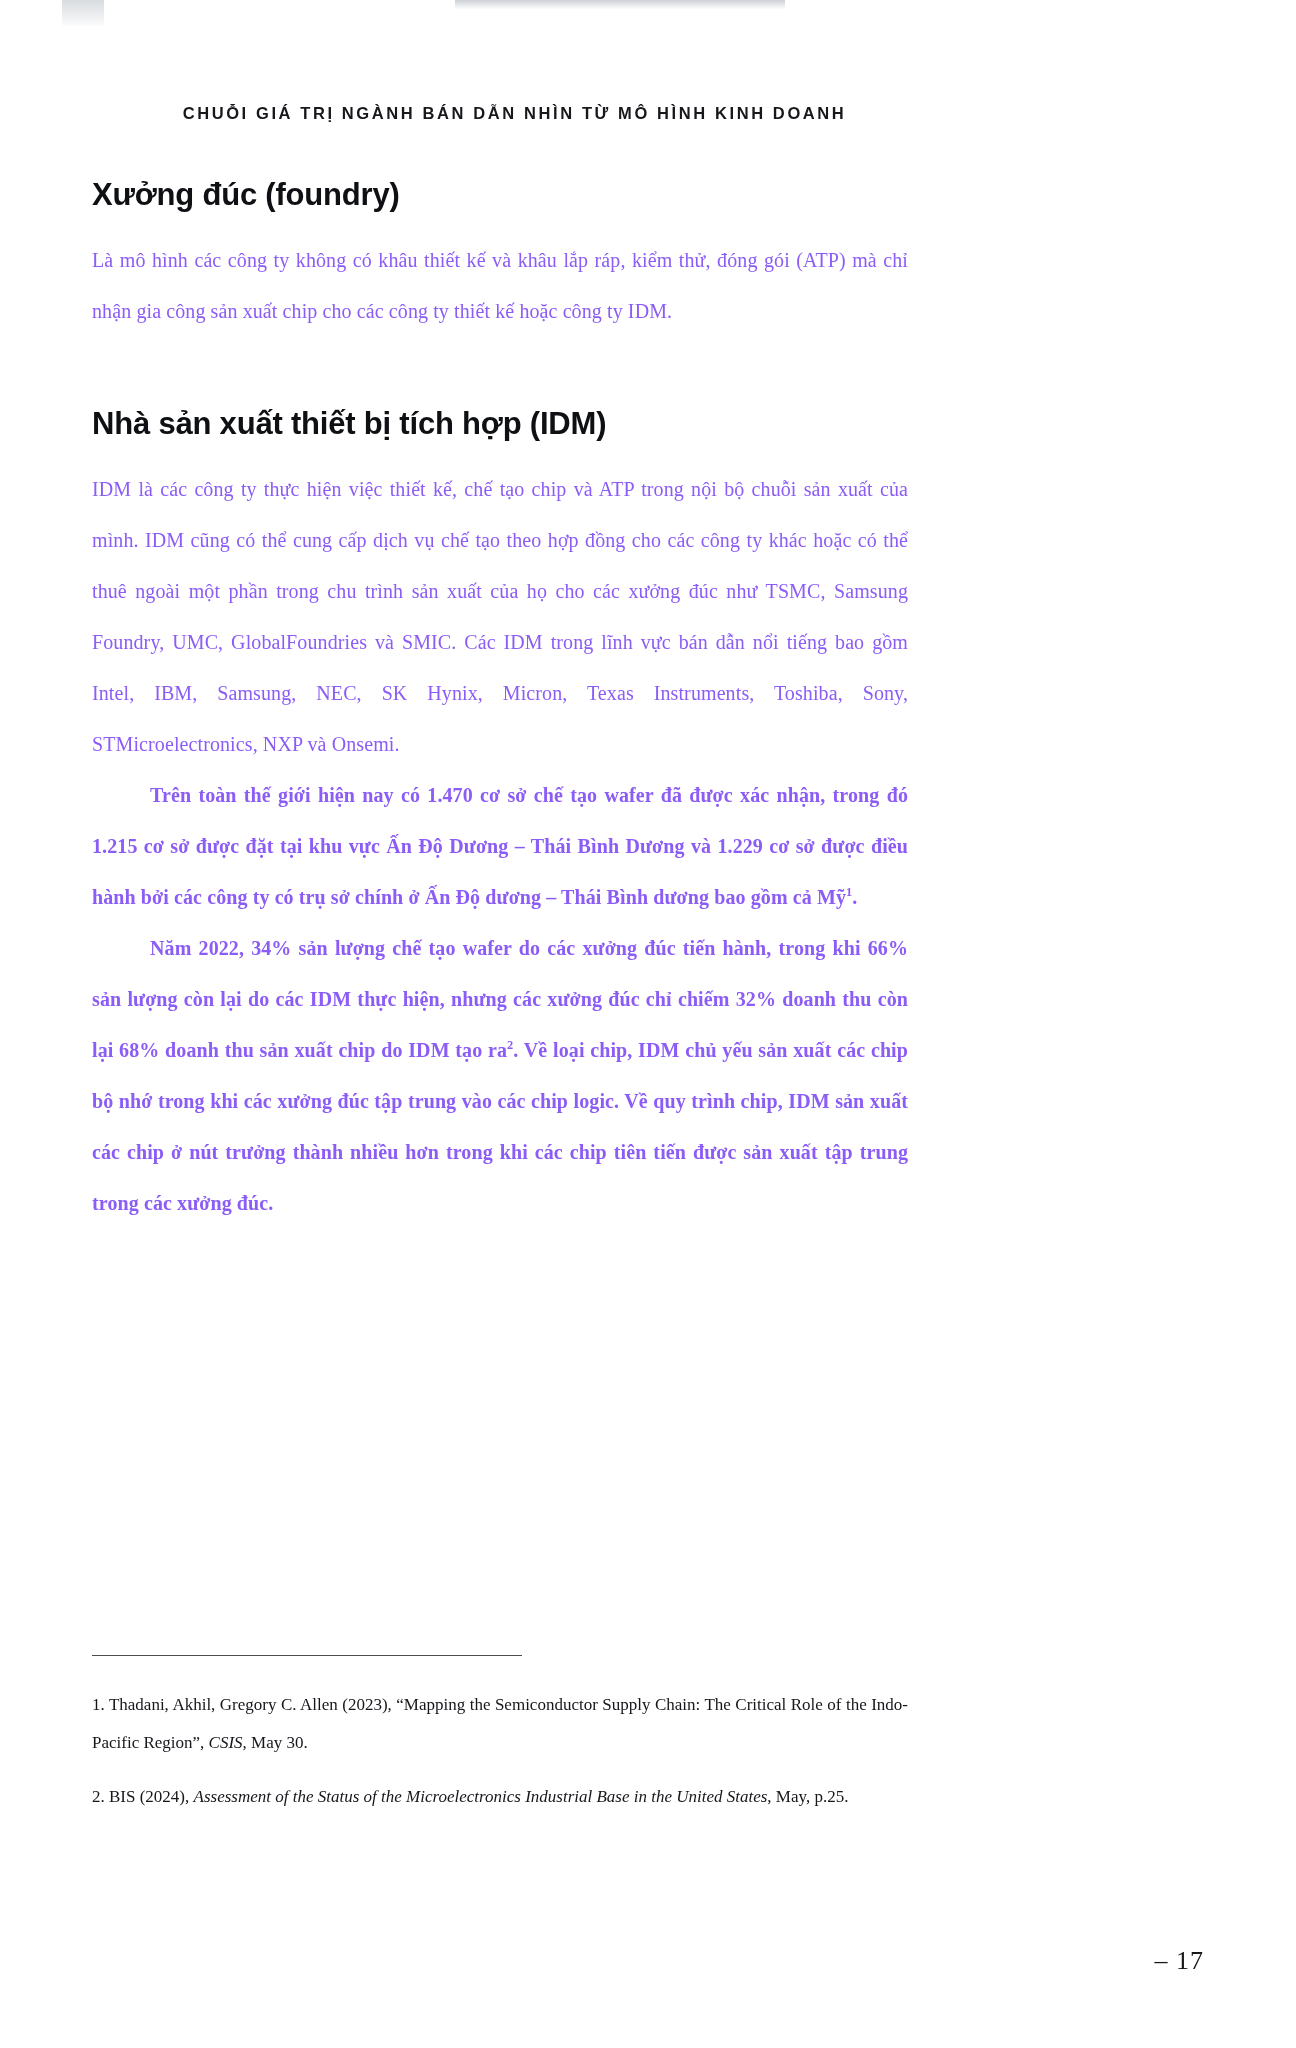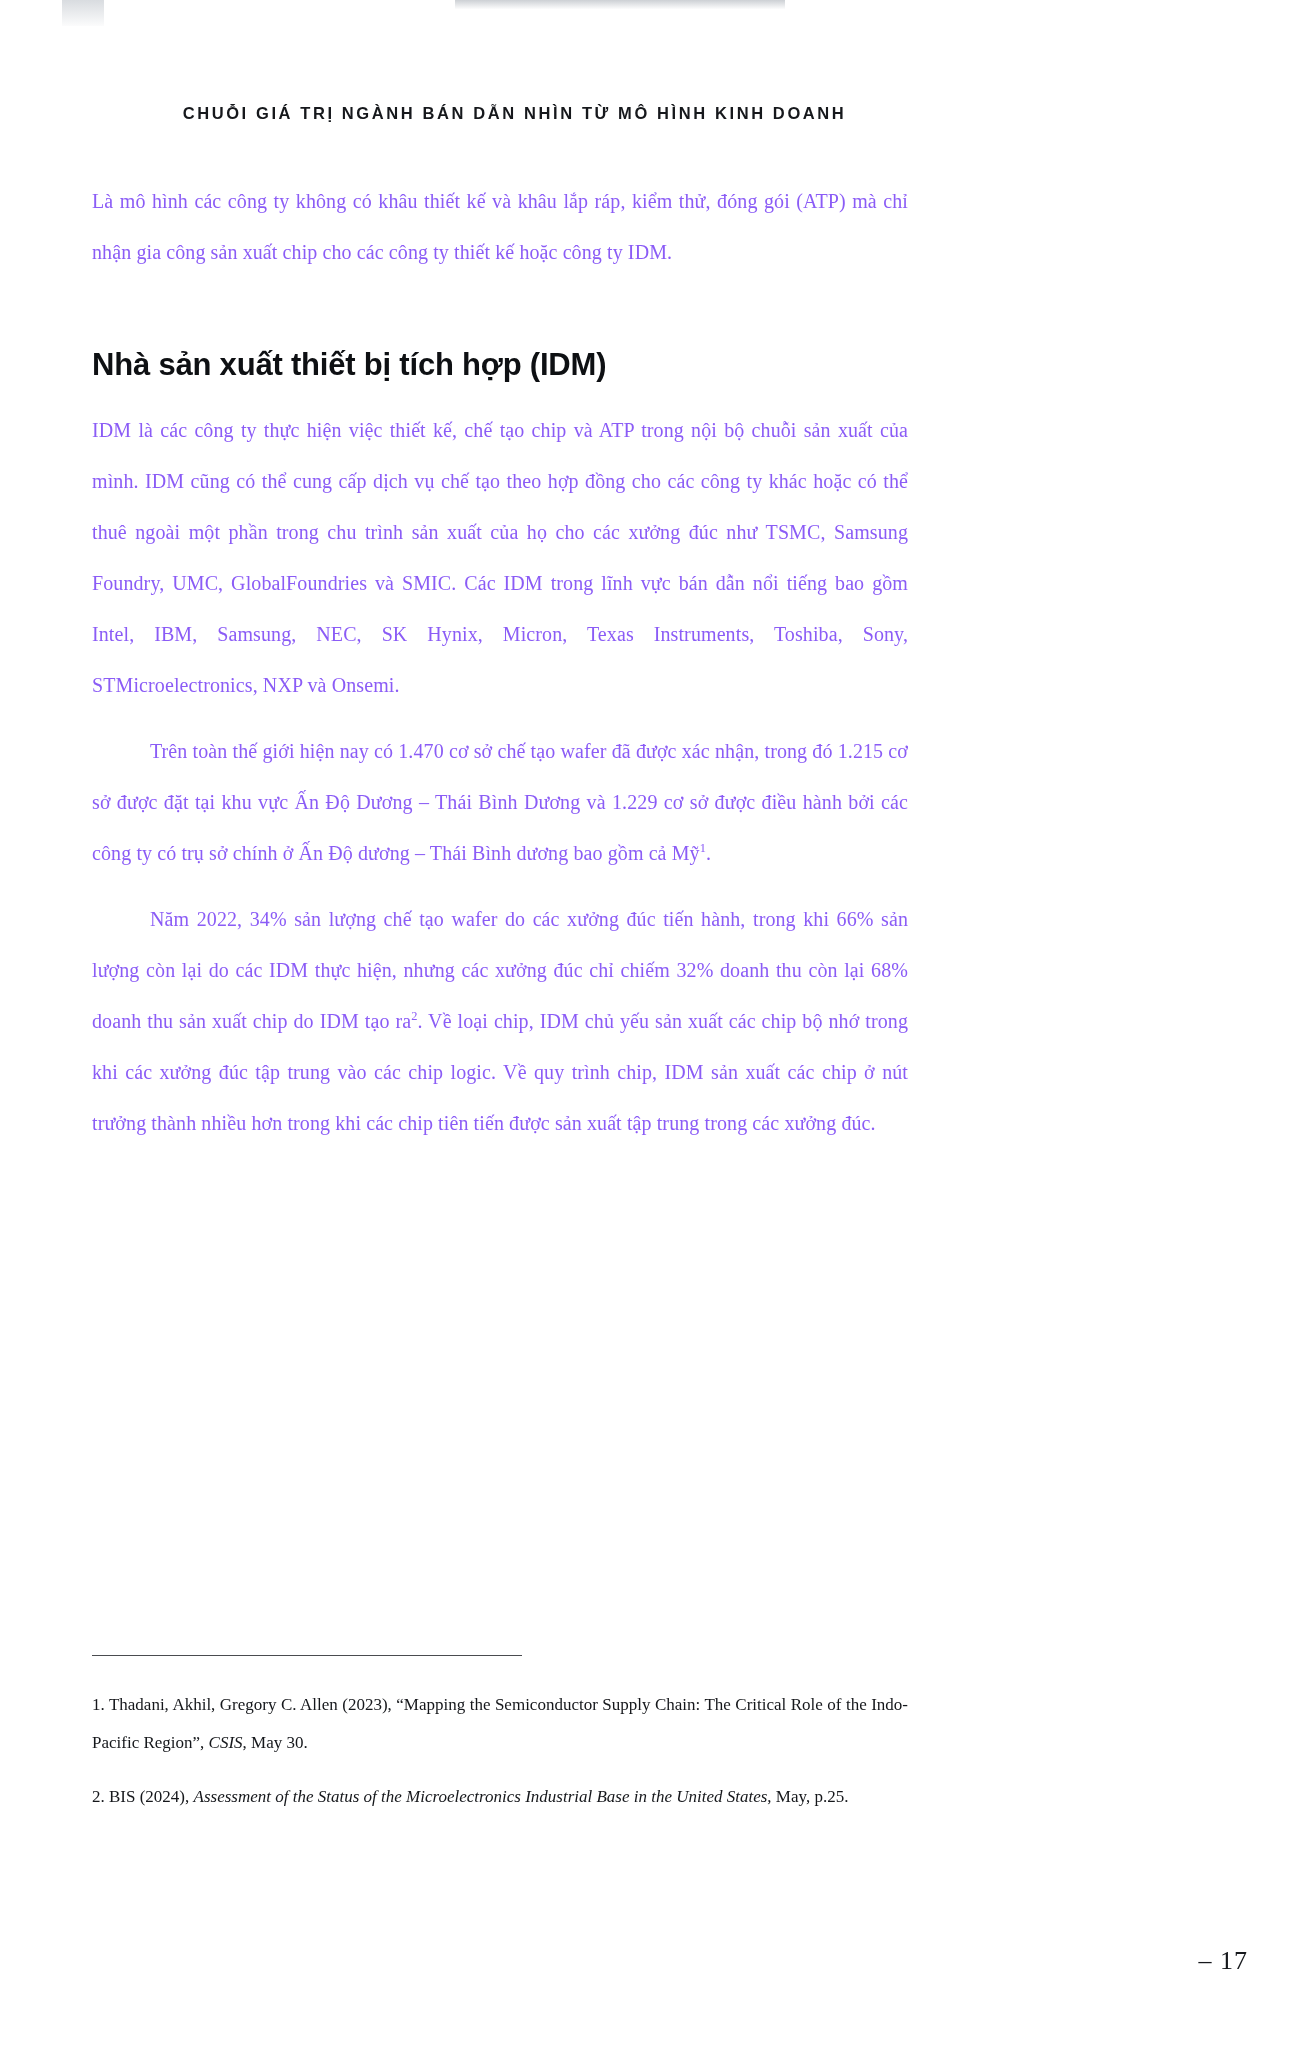"Xưởng đúc (foundry)" h2.section-heading { html: none -> <h2>Xưởng đúc (foundry)</h2> }
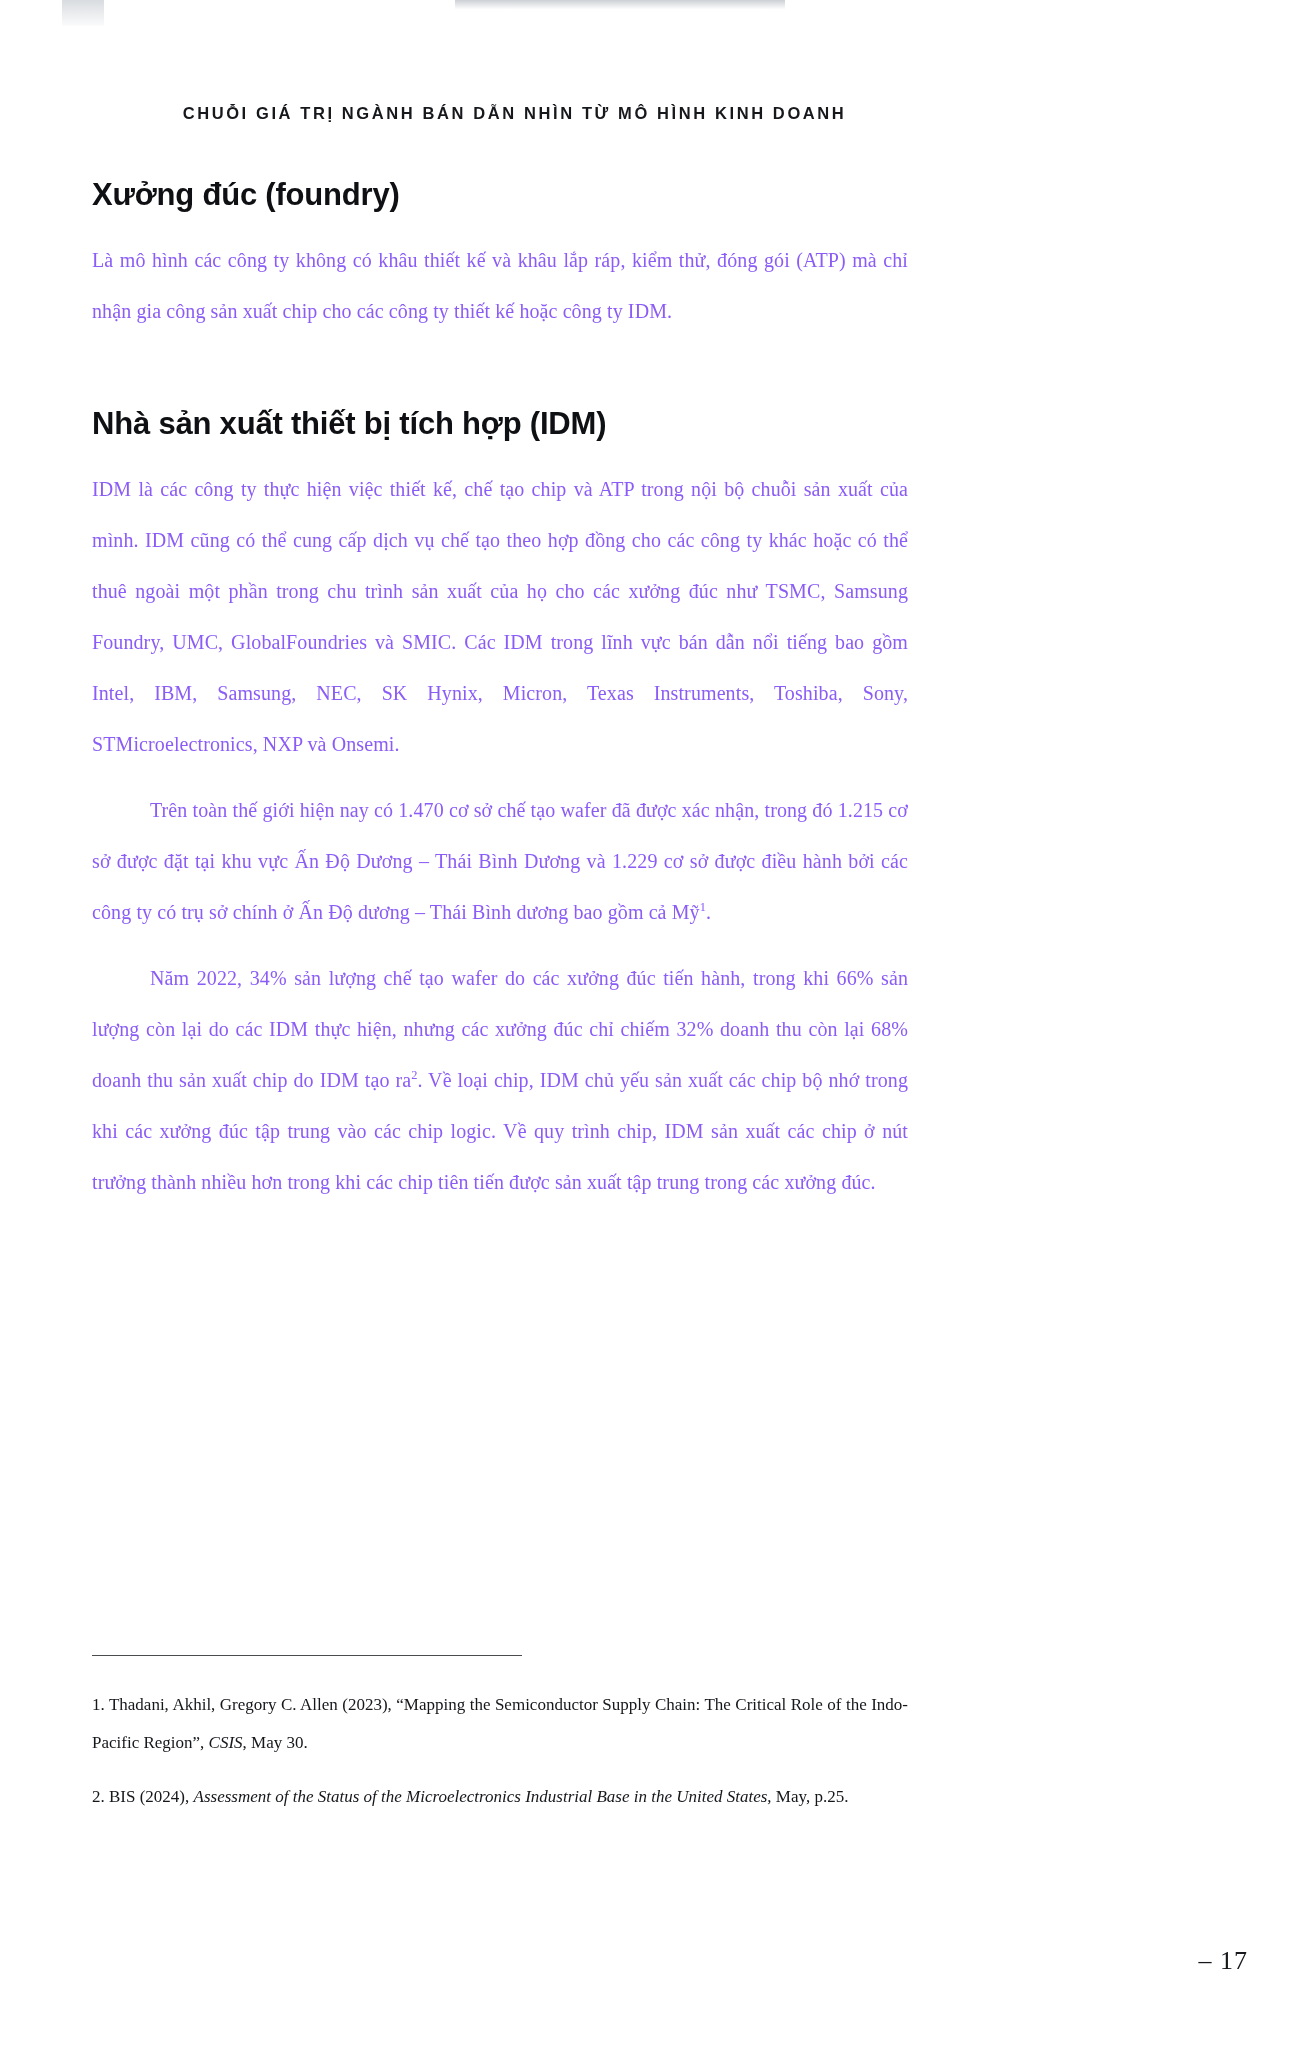"Trên toàn thế giới hiện" p.body-text + p.body-text { font-weight: none -> bold; margin-top: 15px -> 0 }
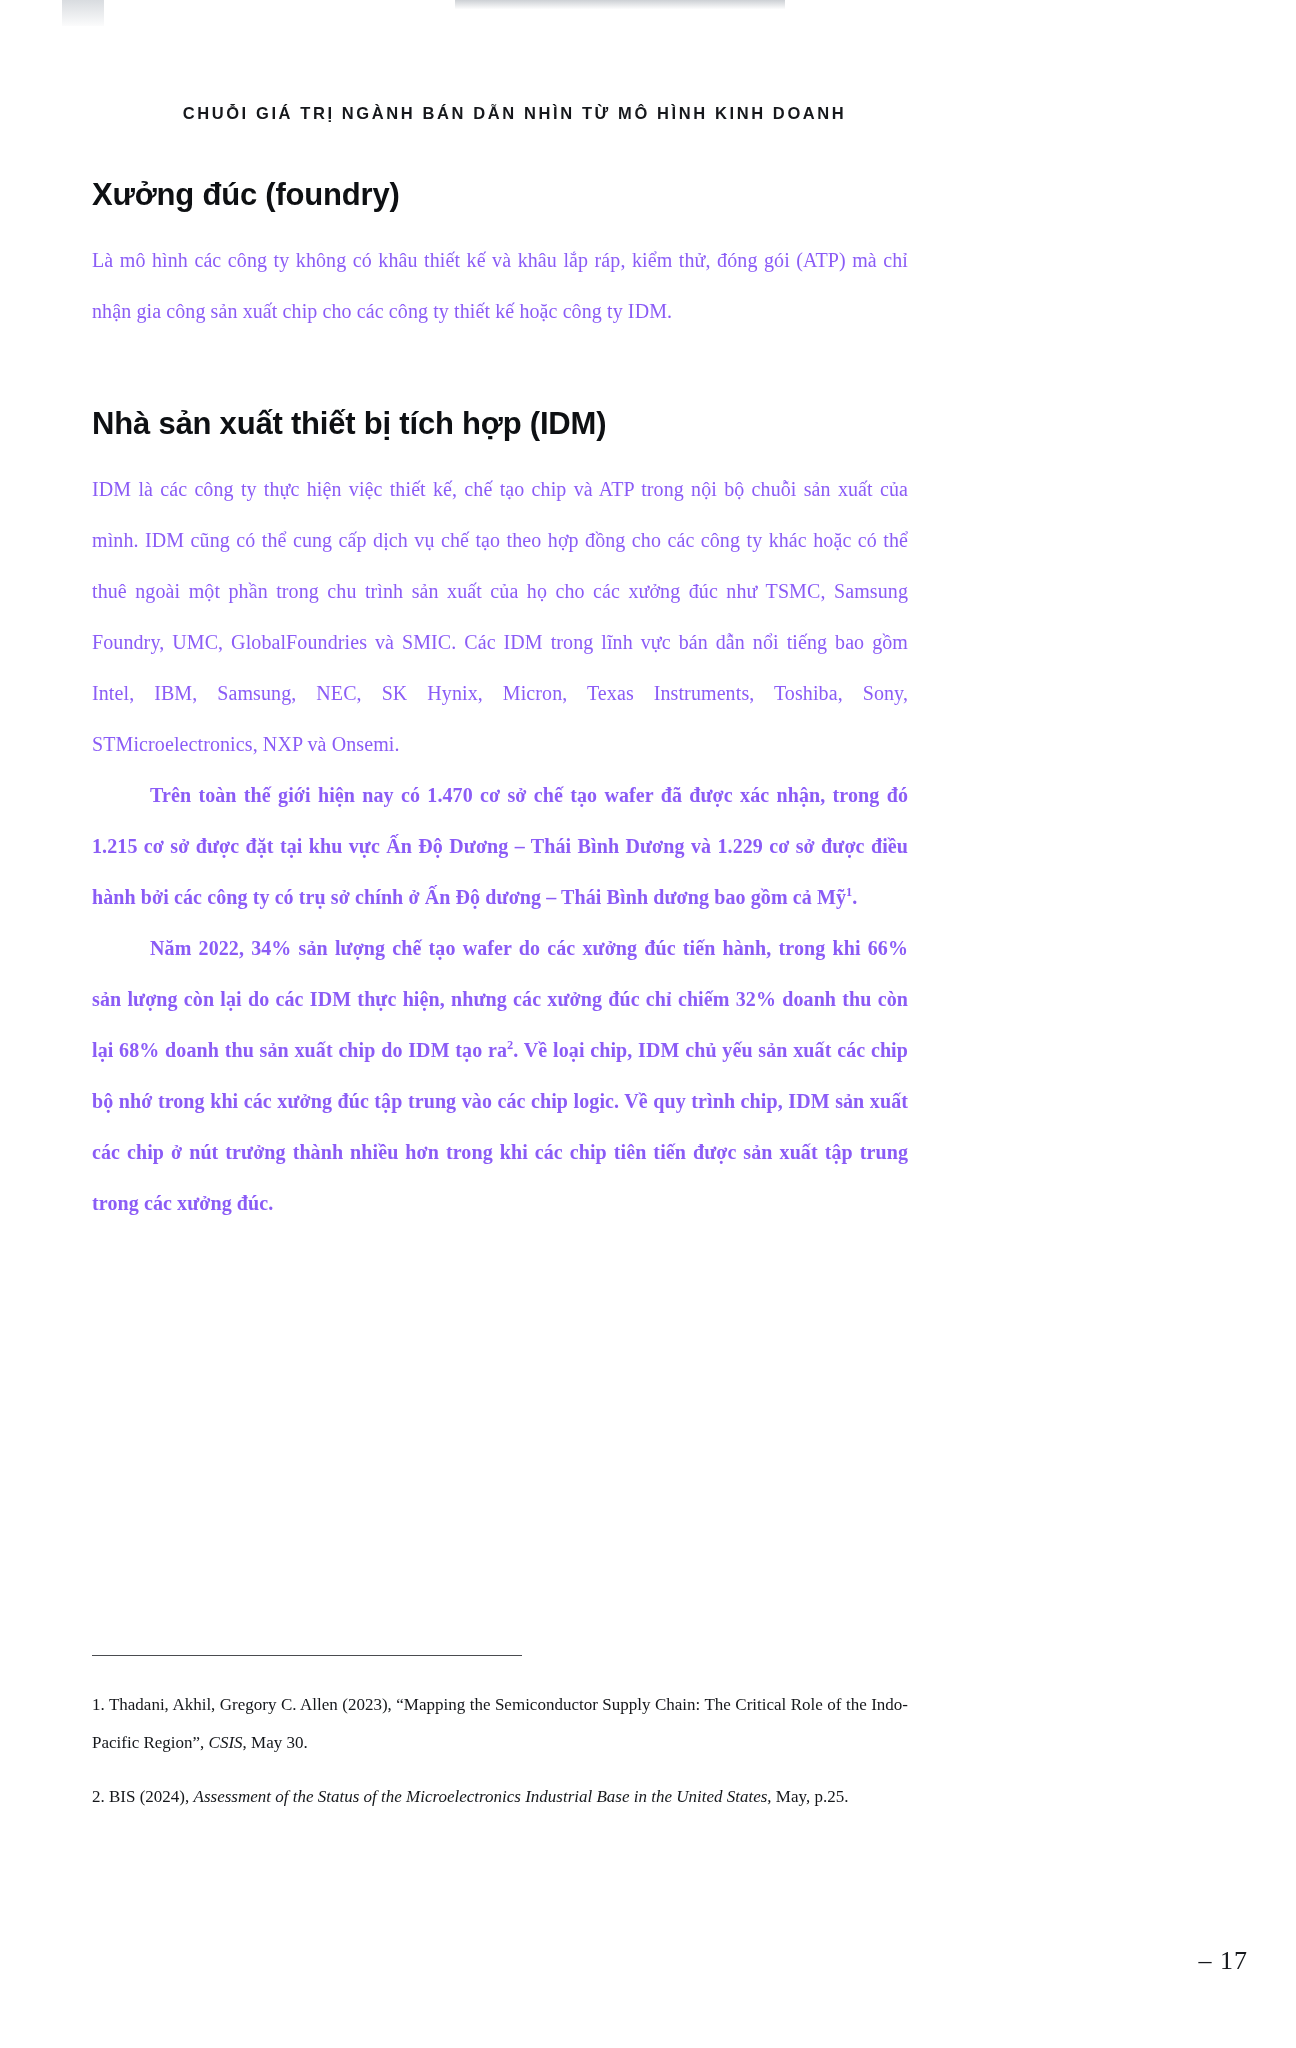"– 17" .page-number { padding-right: 48px -> 92px }
